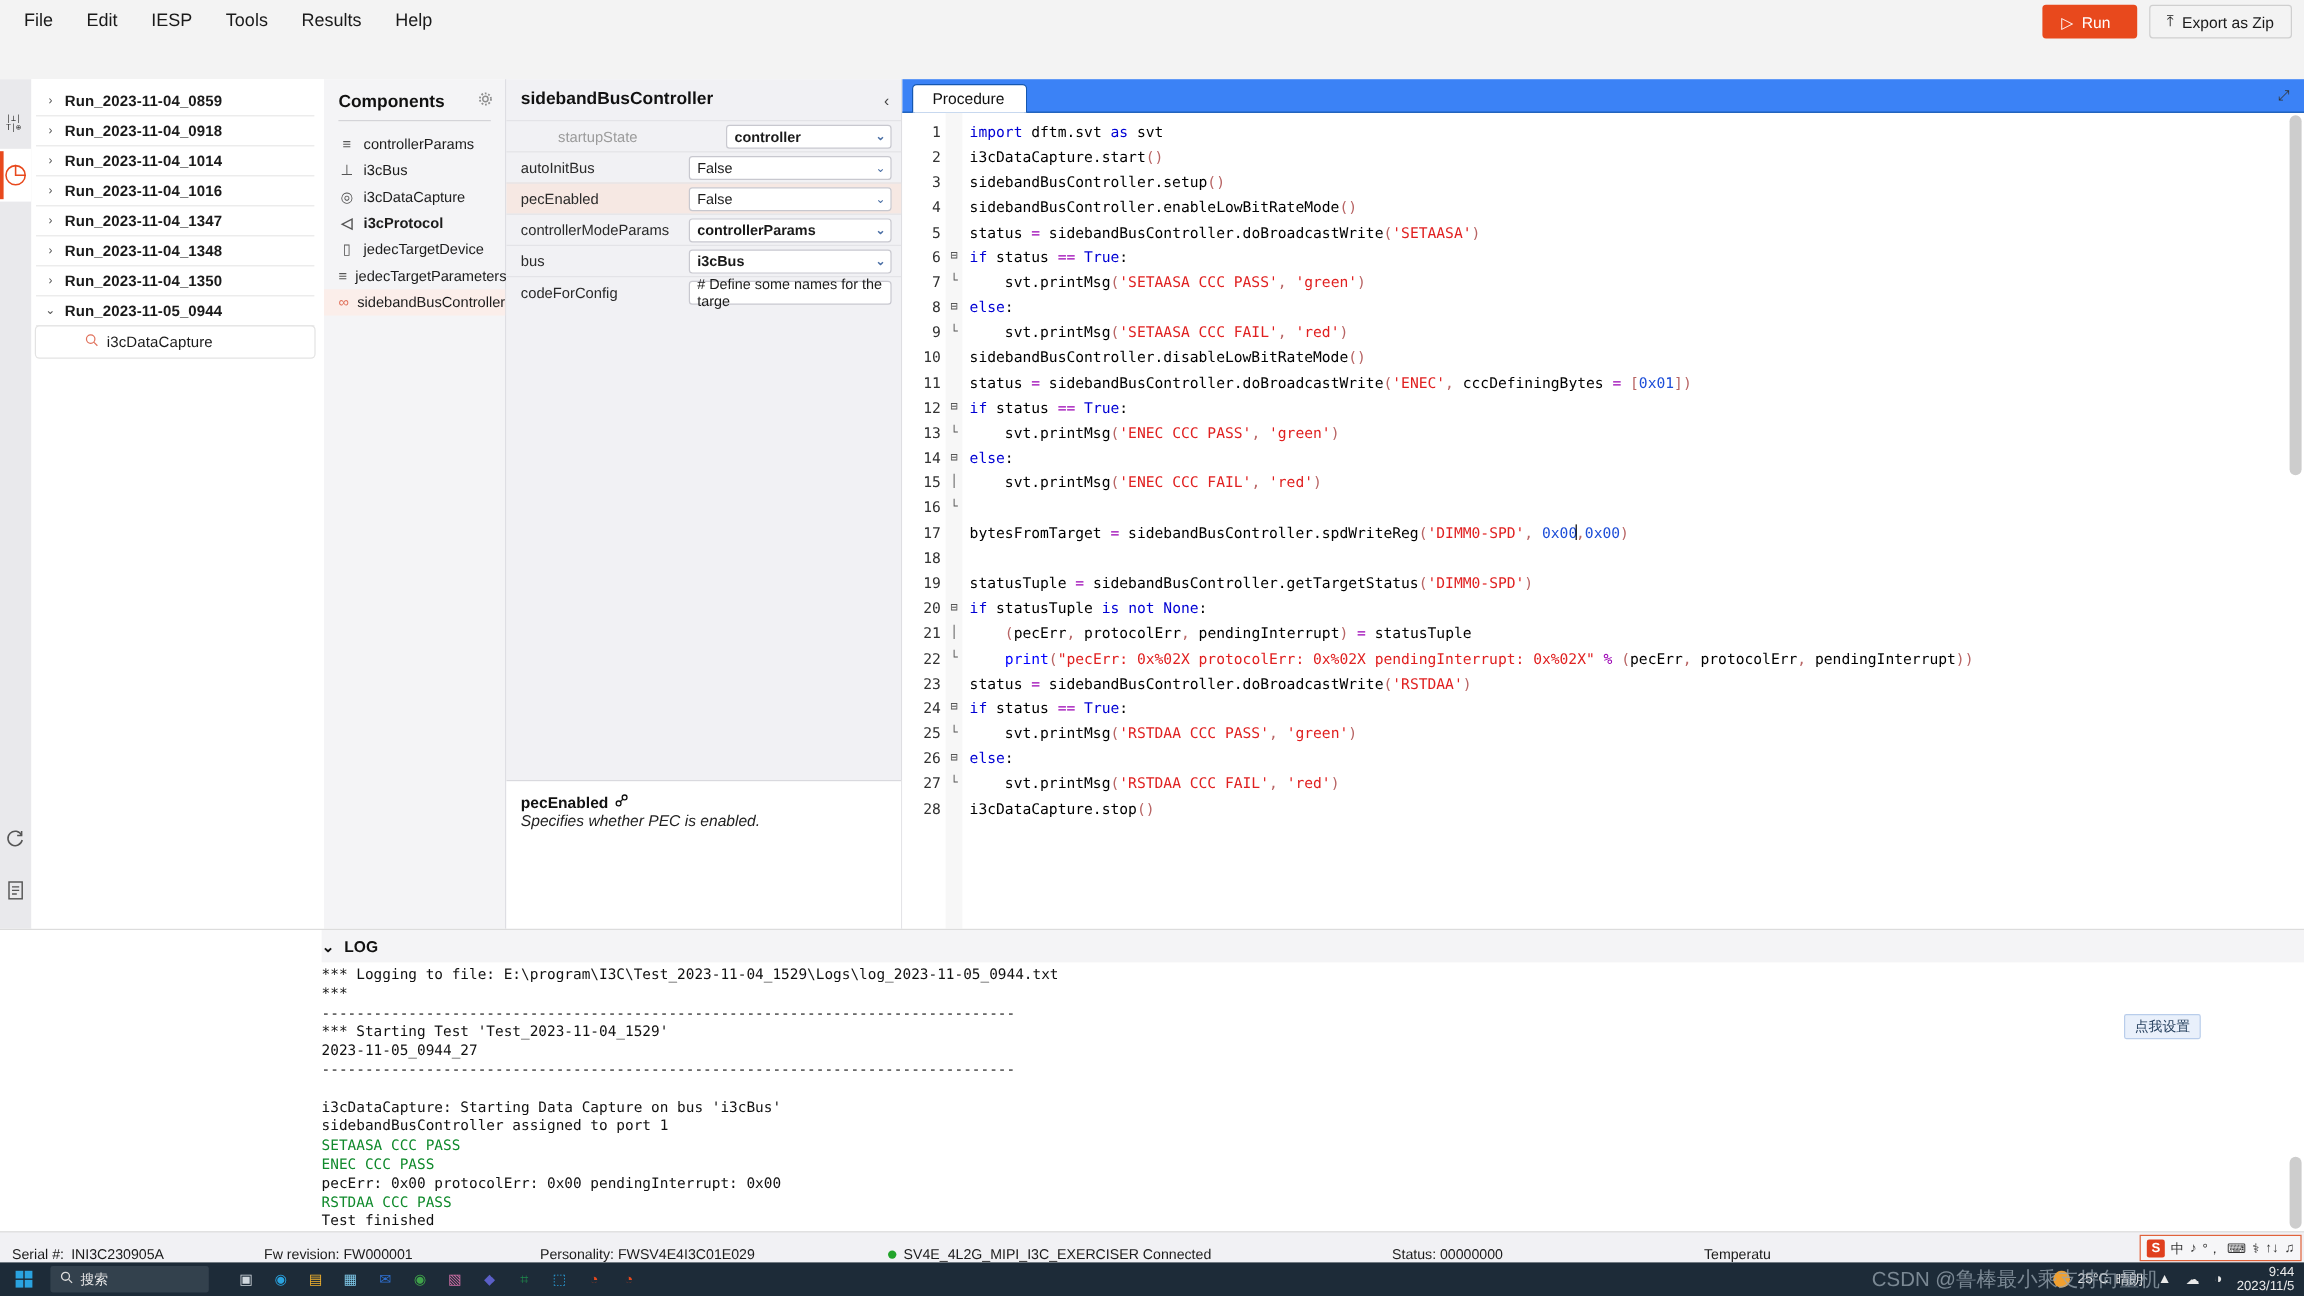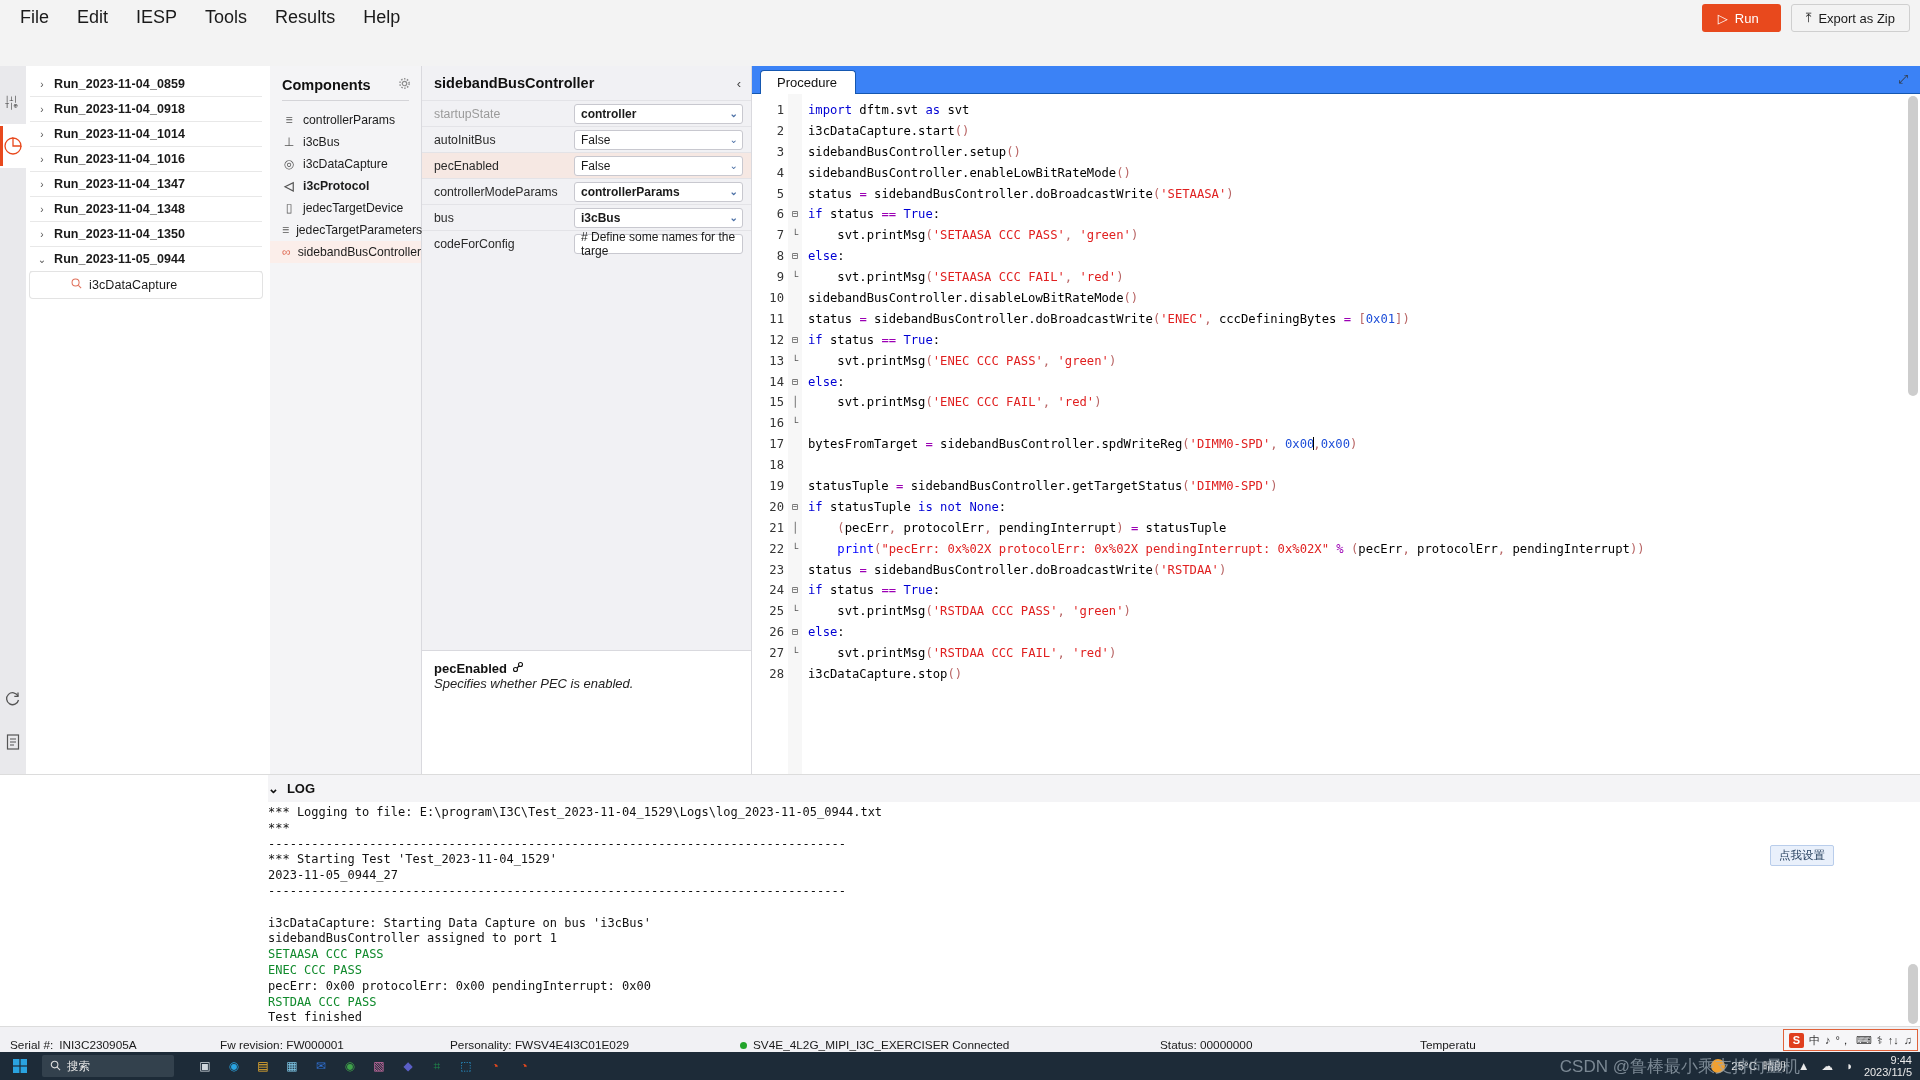"File" .menu-item { font-size: 18px -> 15px }
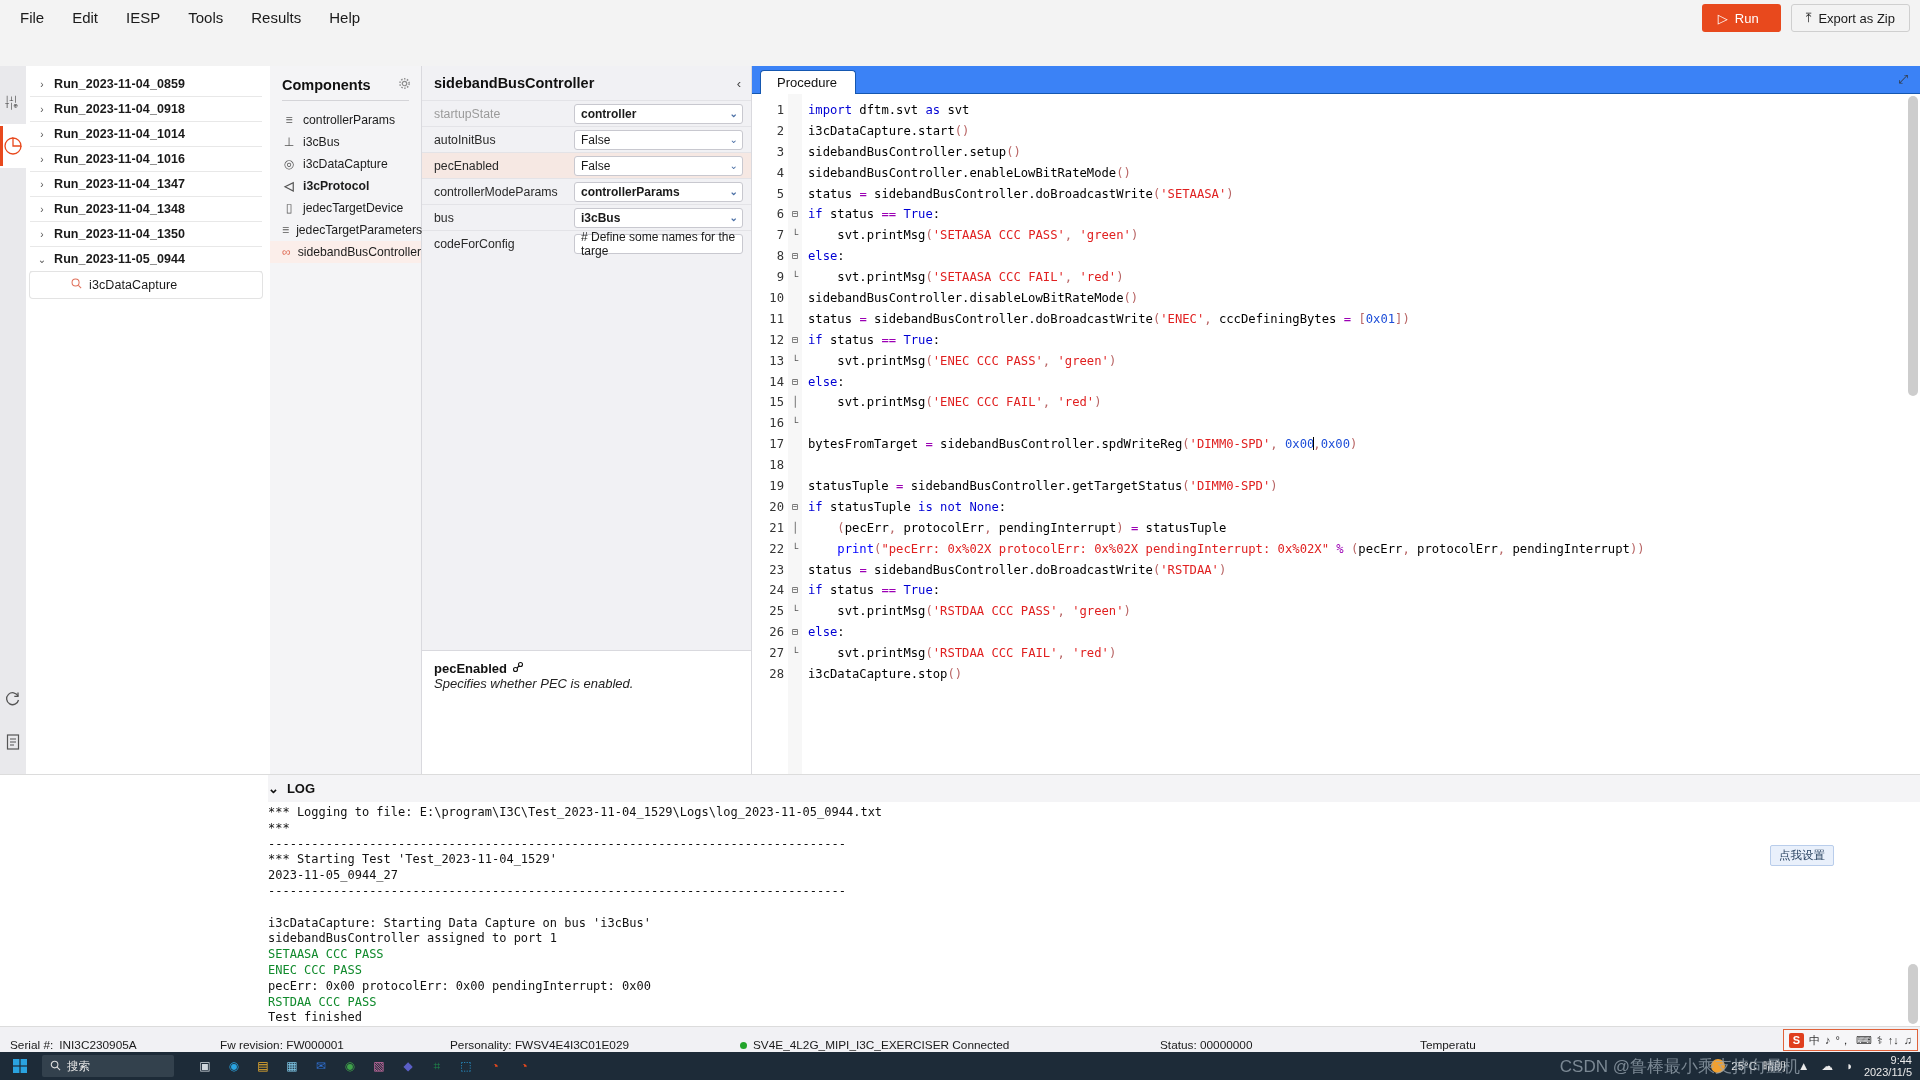"startupState" .prop-name.dim { margin-left: none -> 31px }
